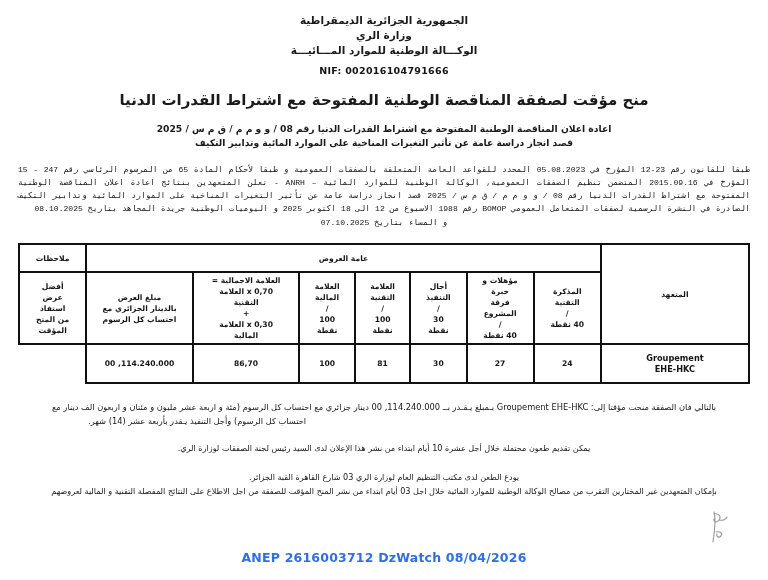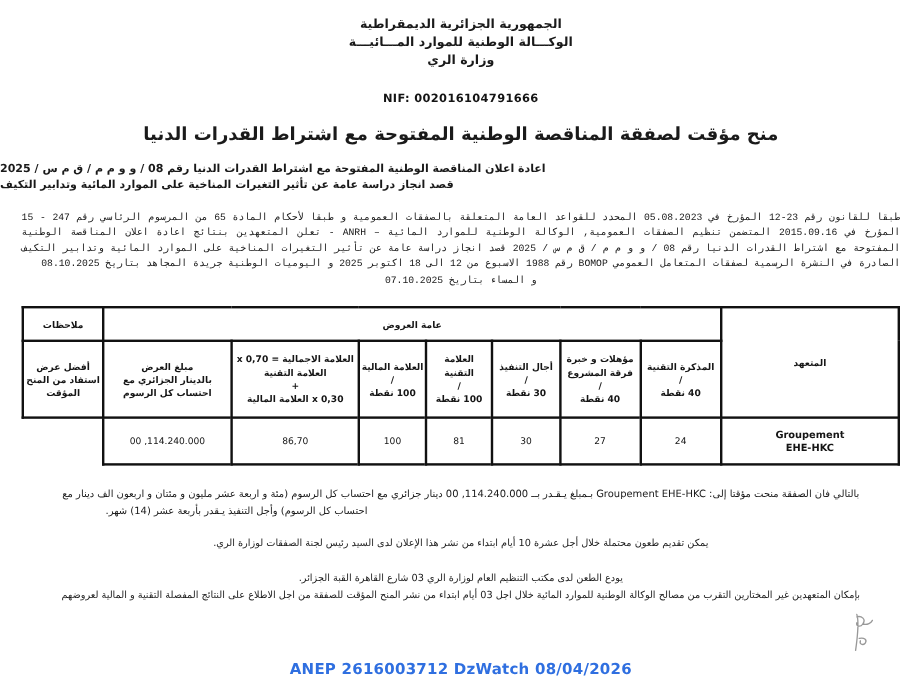"الوكـــالة الوطنية للموارد المـــائيـــة" div.ln { order: before "وزارة الري" -> after "وزارة الري" }
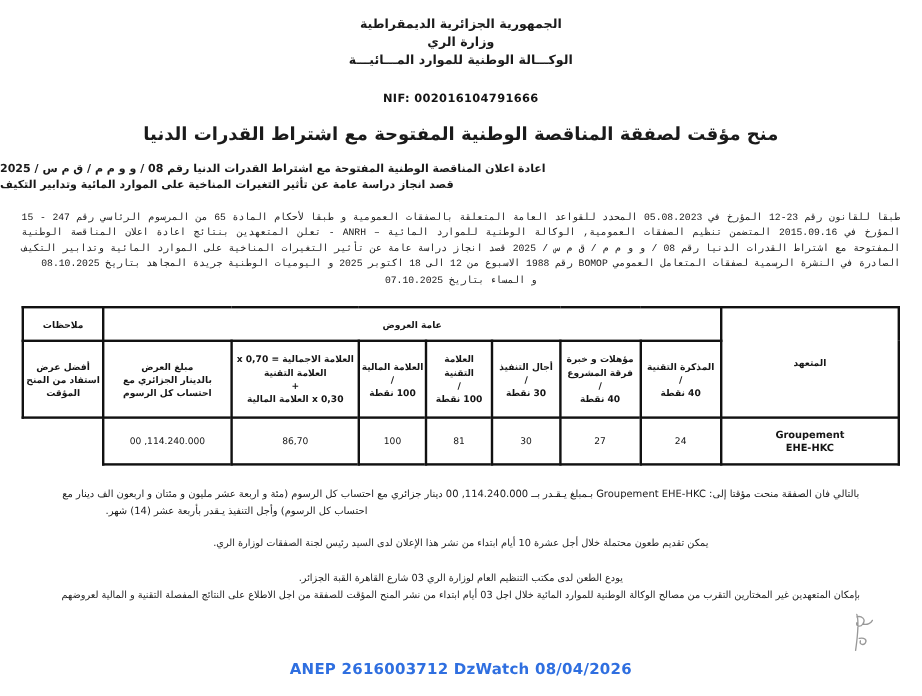"NIF: 002016104791666" .header .nif { margin-top: 18px -> 6px }
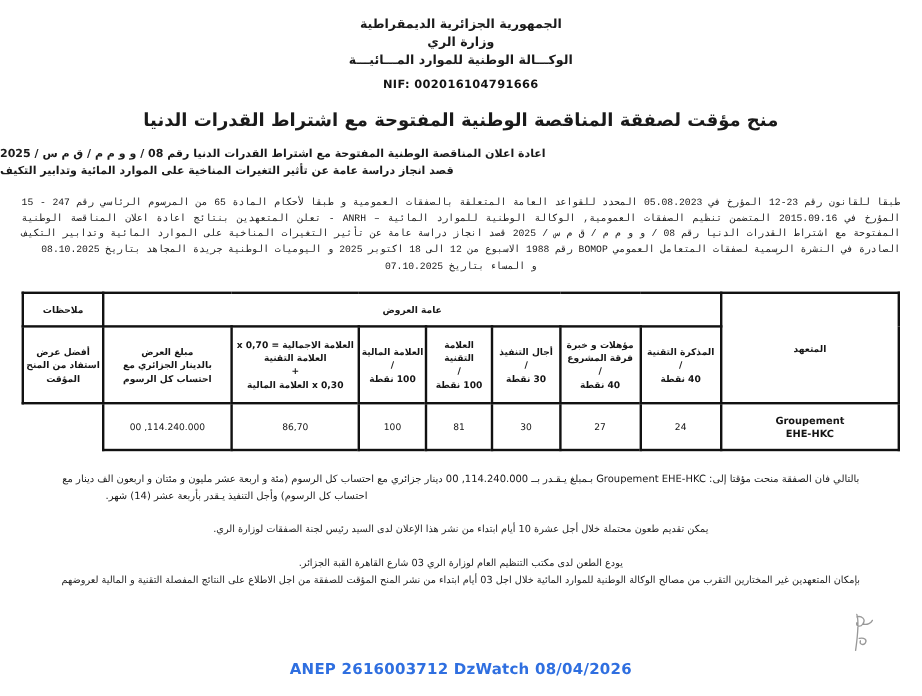"اعادة اعلان المناقصة الوطنية المفتوحة" .title-sub { text-align: left -> center }
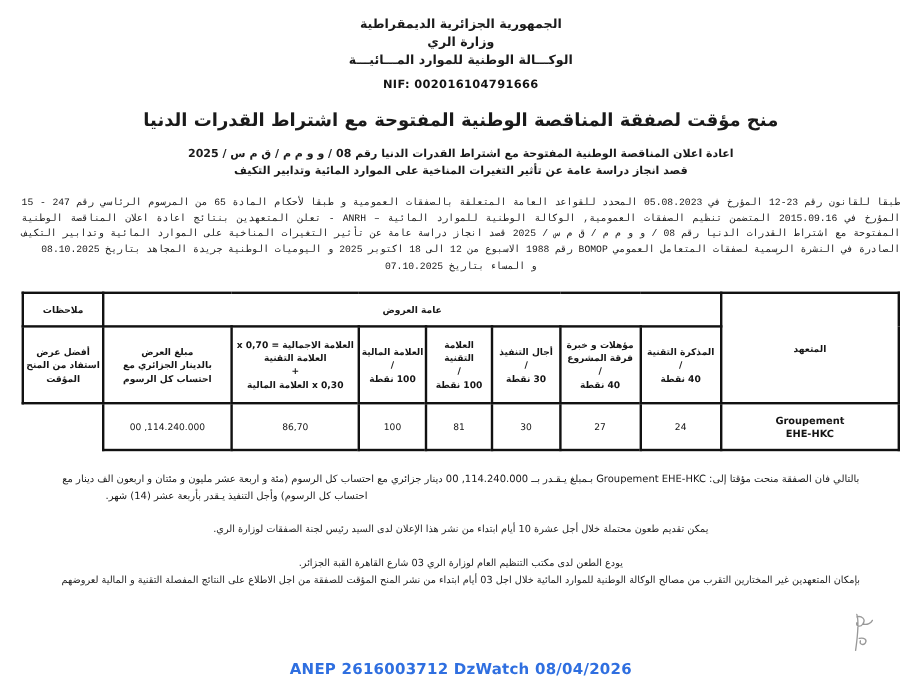"ملاحظات" table.eval th, table.eval td { padding: 2px 1px -> 2px 13px }
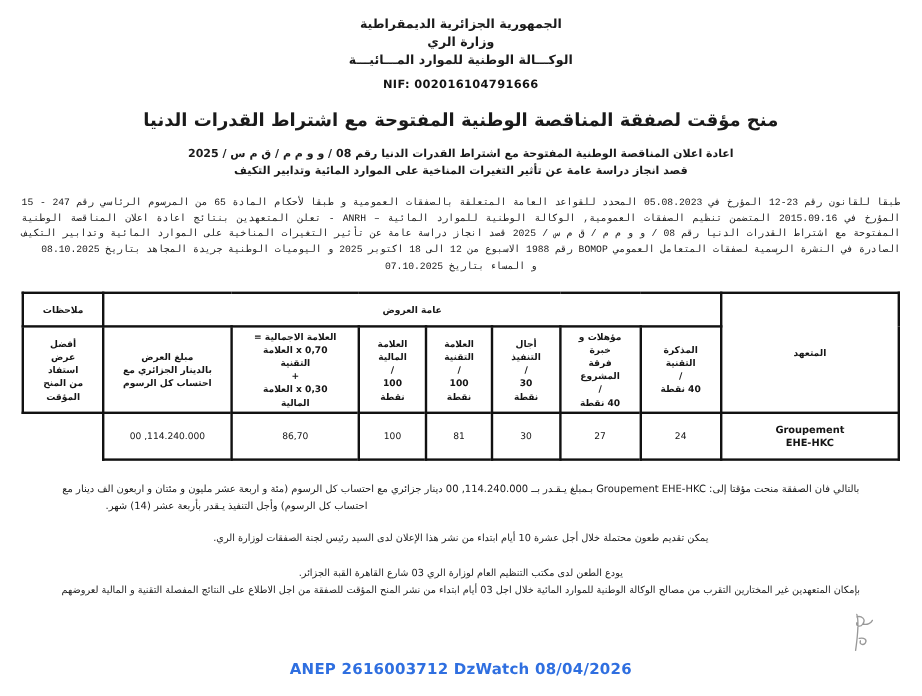"114.240.000, 00" .data-row td { font-weight: 400 -> 700 }
